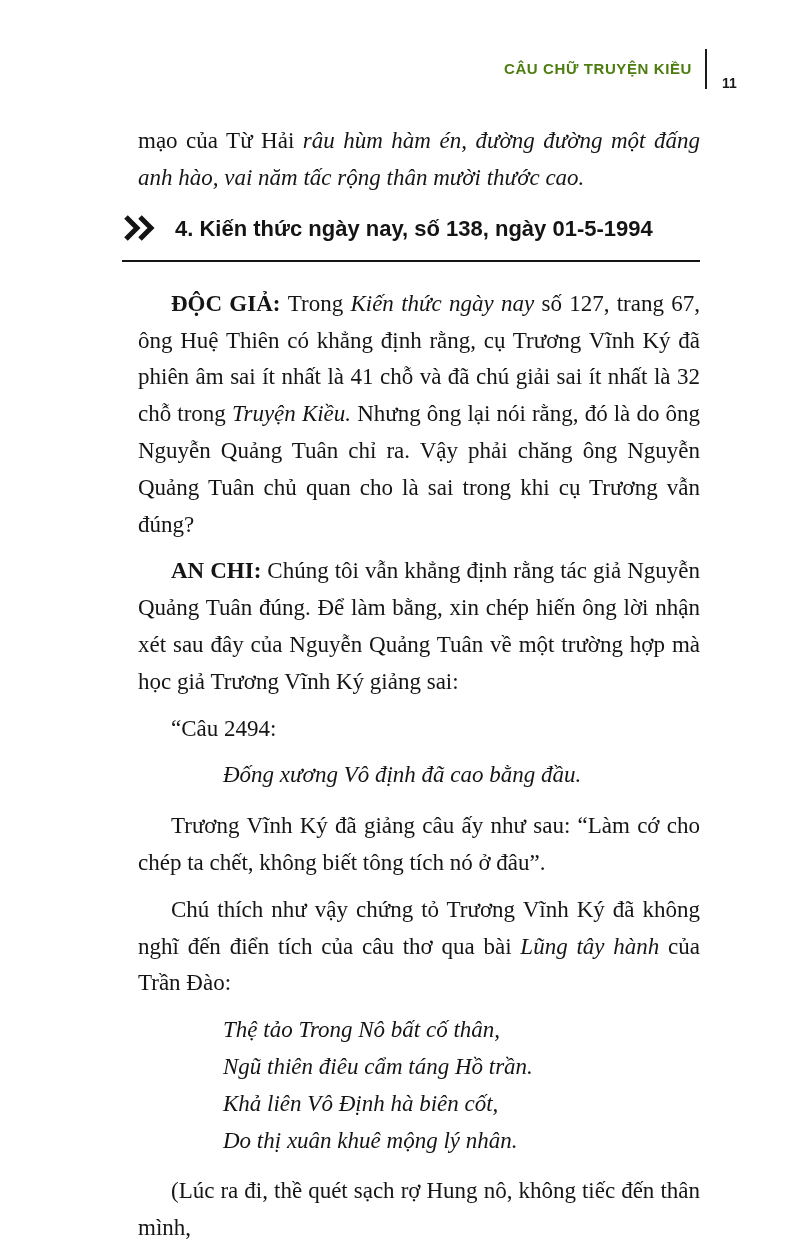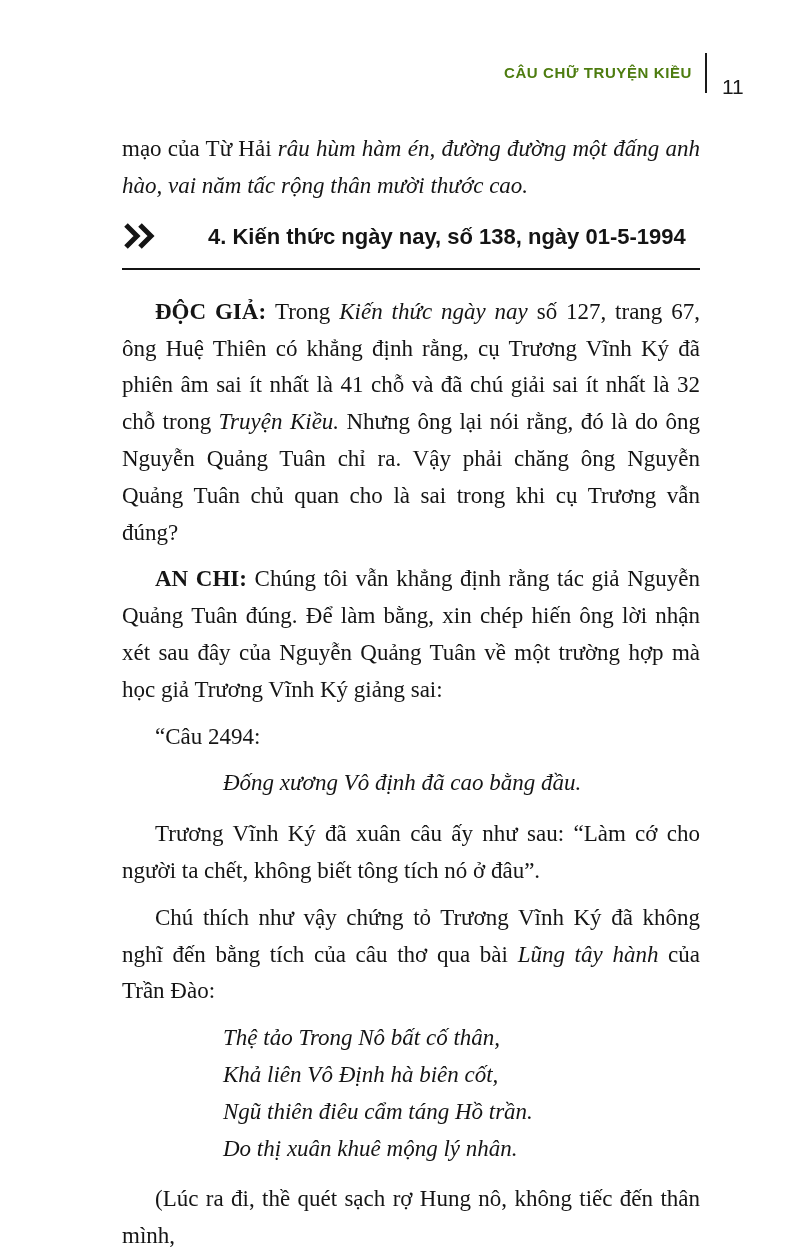"11" .header-pagenum { font-size: 21px -> 14px; font-weight: 400 -> 700 }
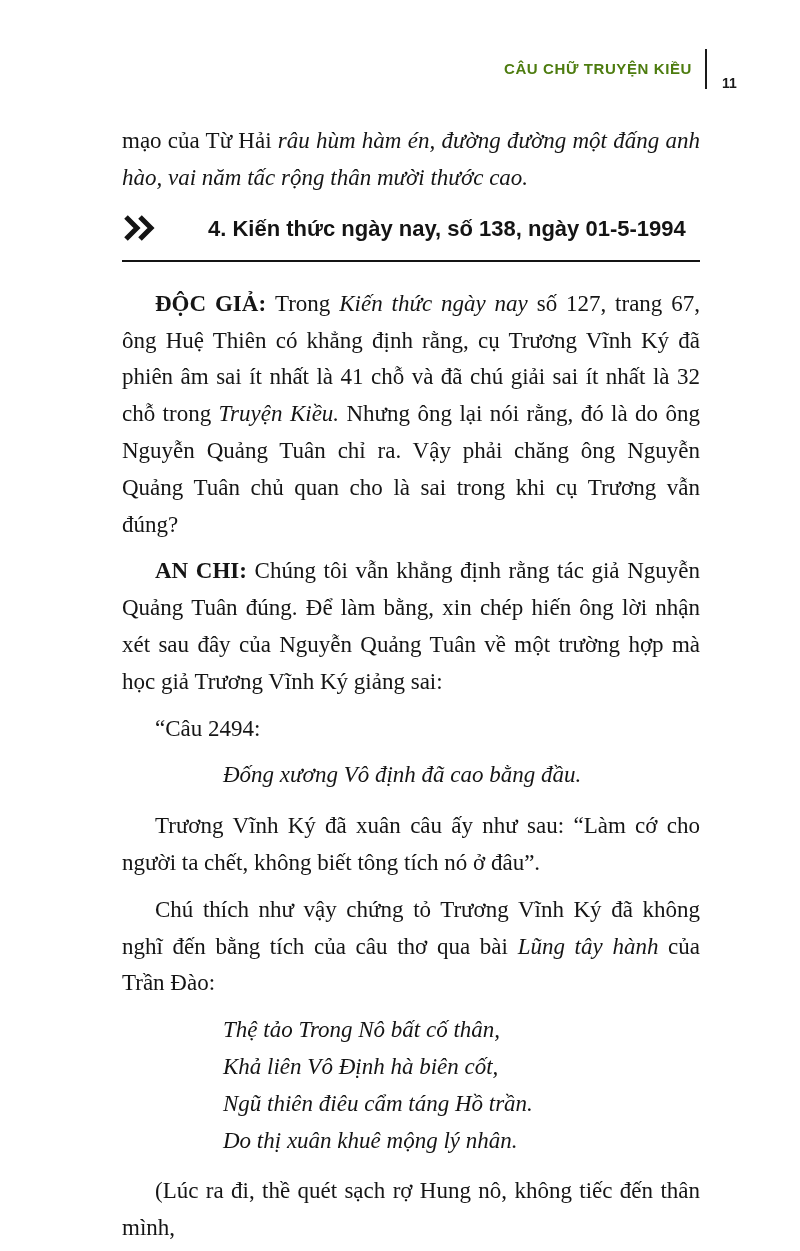"mạo của Từ Hải râu" .para { margin: 0 0 10px 0 -> 0 0 10px 16px }
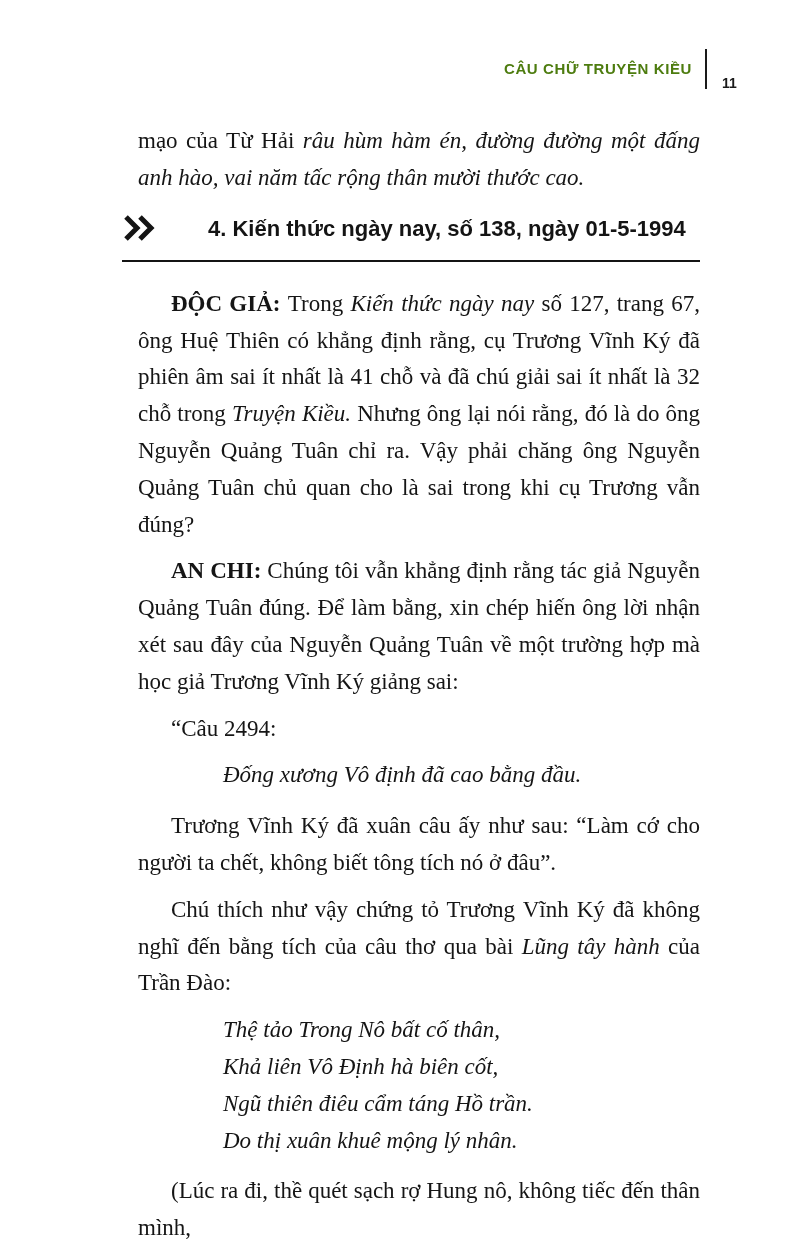"4. Kiến thức ngày nay," .heading { gap: 33px -> none }
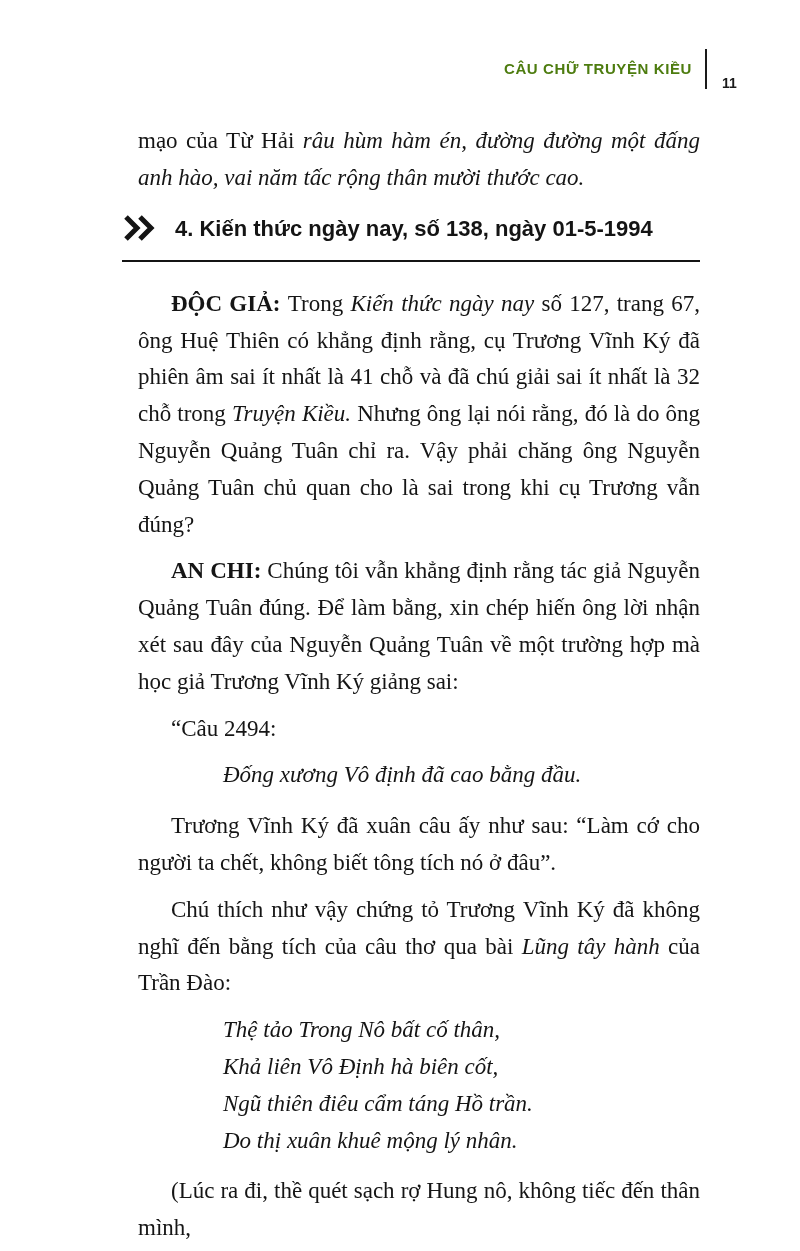"Trương Vĩnh Ký đã xuân" span { text: xuân câu ấy như sau: “Làm cớ cho người -> giảng câu ấy như sau: “Làm cớ cho chép }
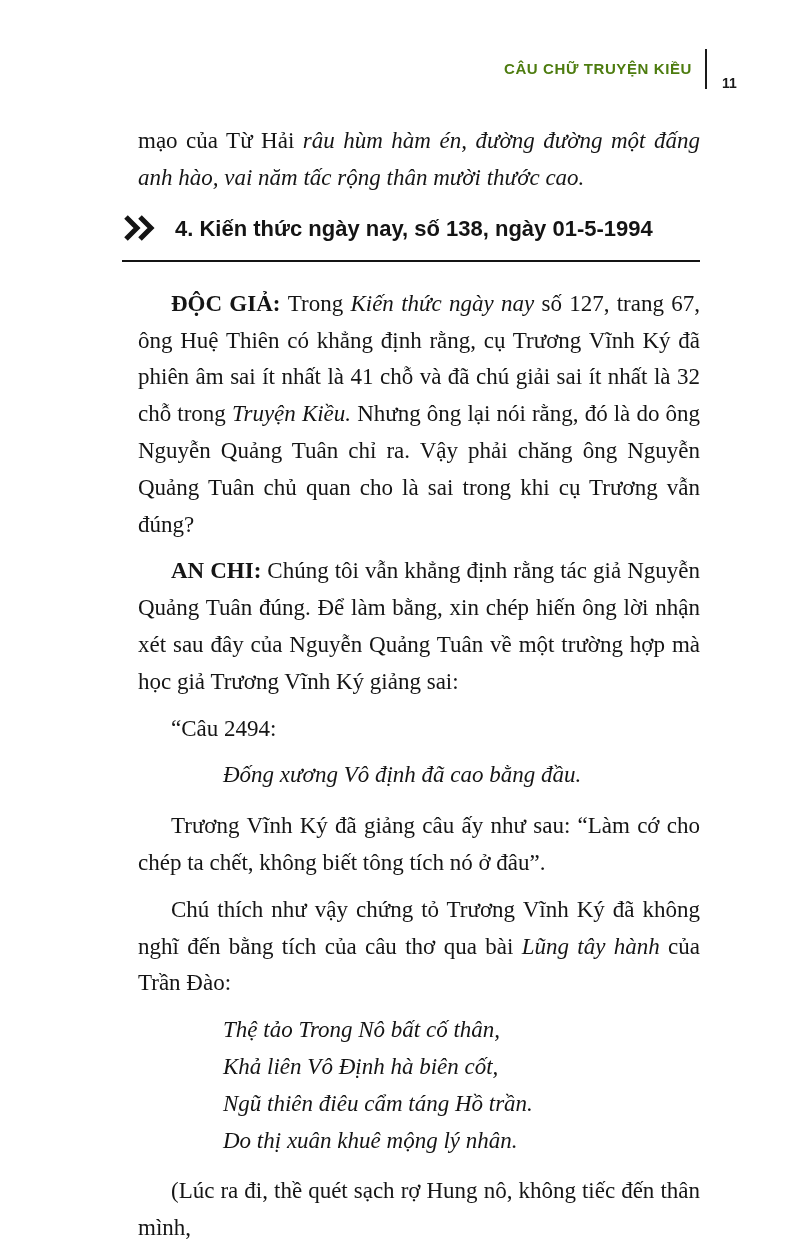"Chú thích như vậy chứng" span { text: bằng -> điển }
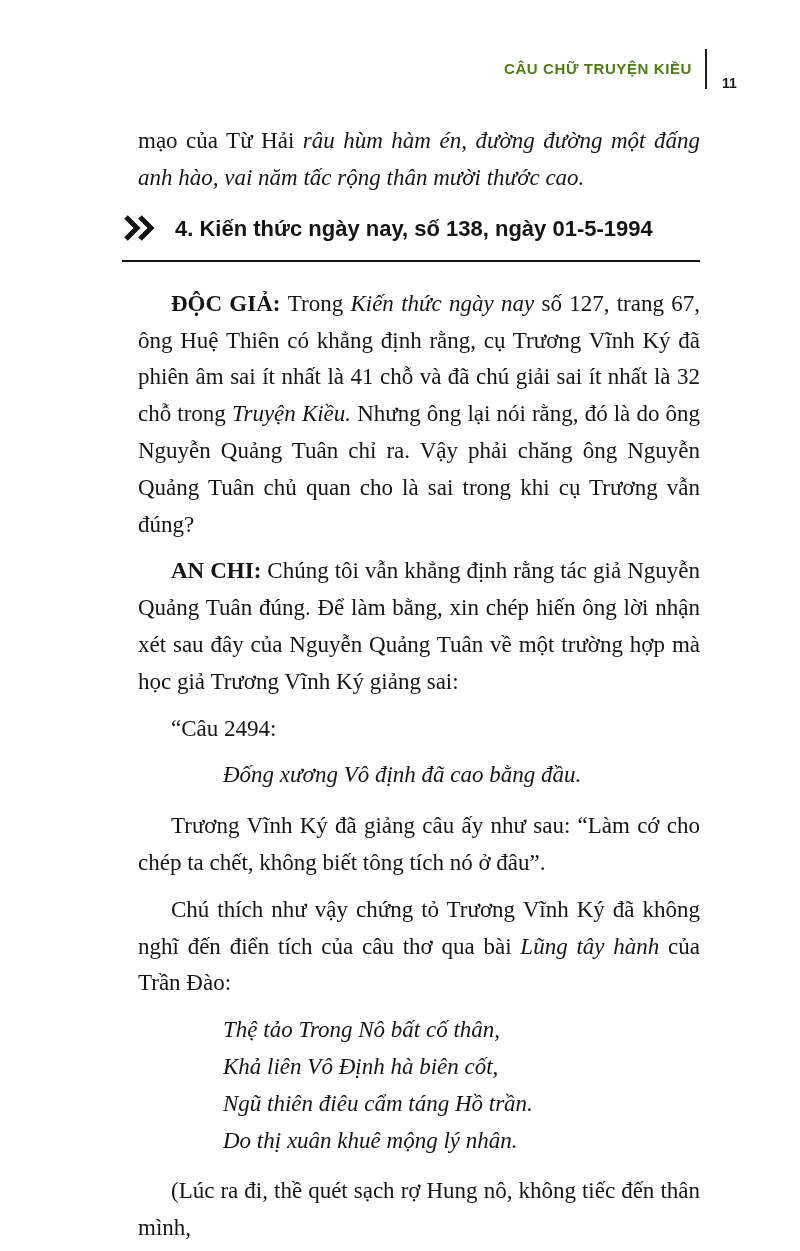"Khả liên Vô Định hà" div.verse-line { order: before "Ngũ thiên điêu cẩm táng" -> after "Ngũ thiên điêu cẩm táng" }
